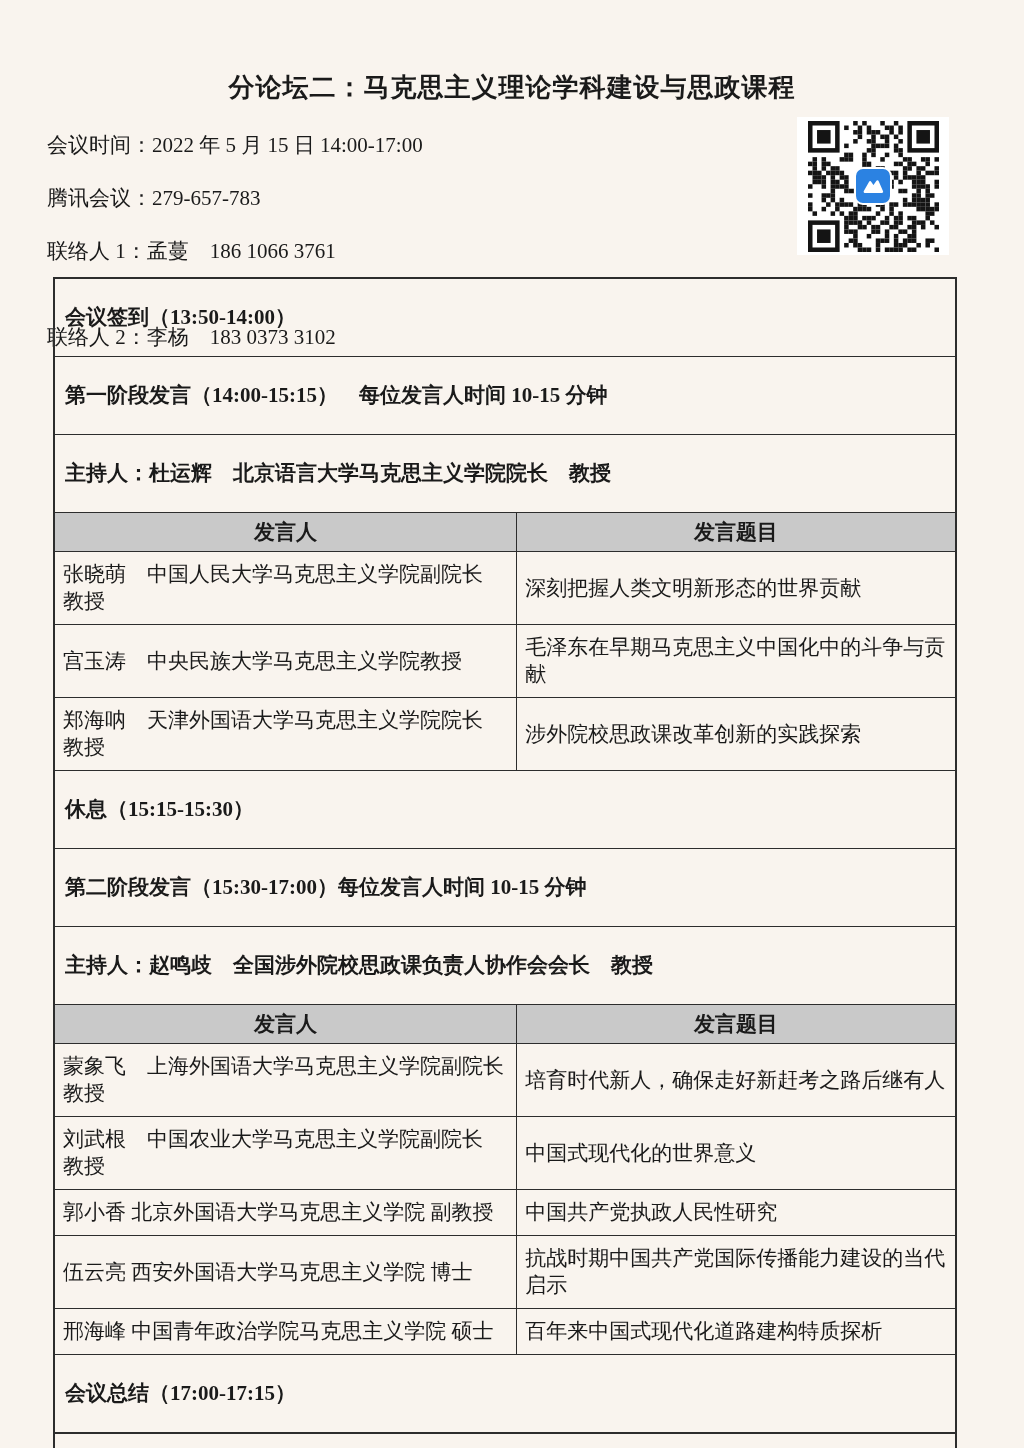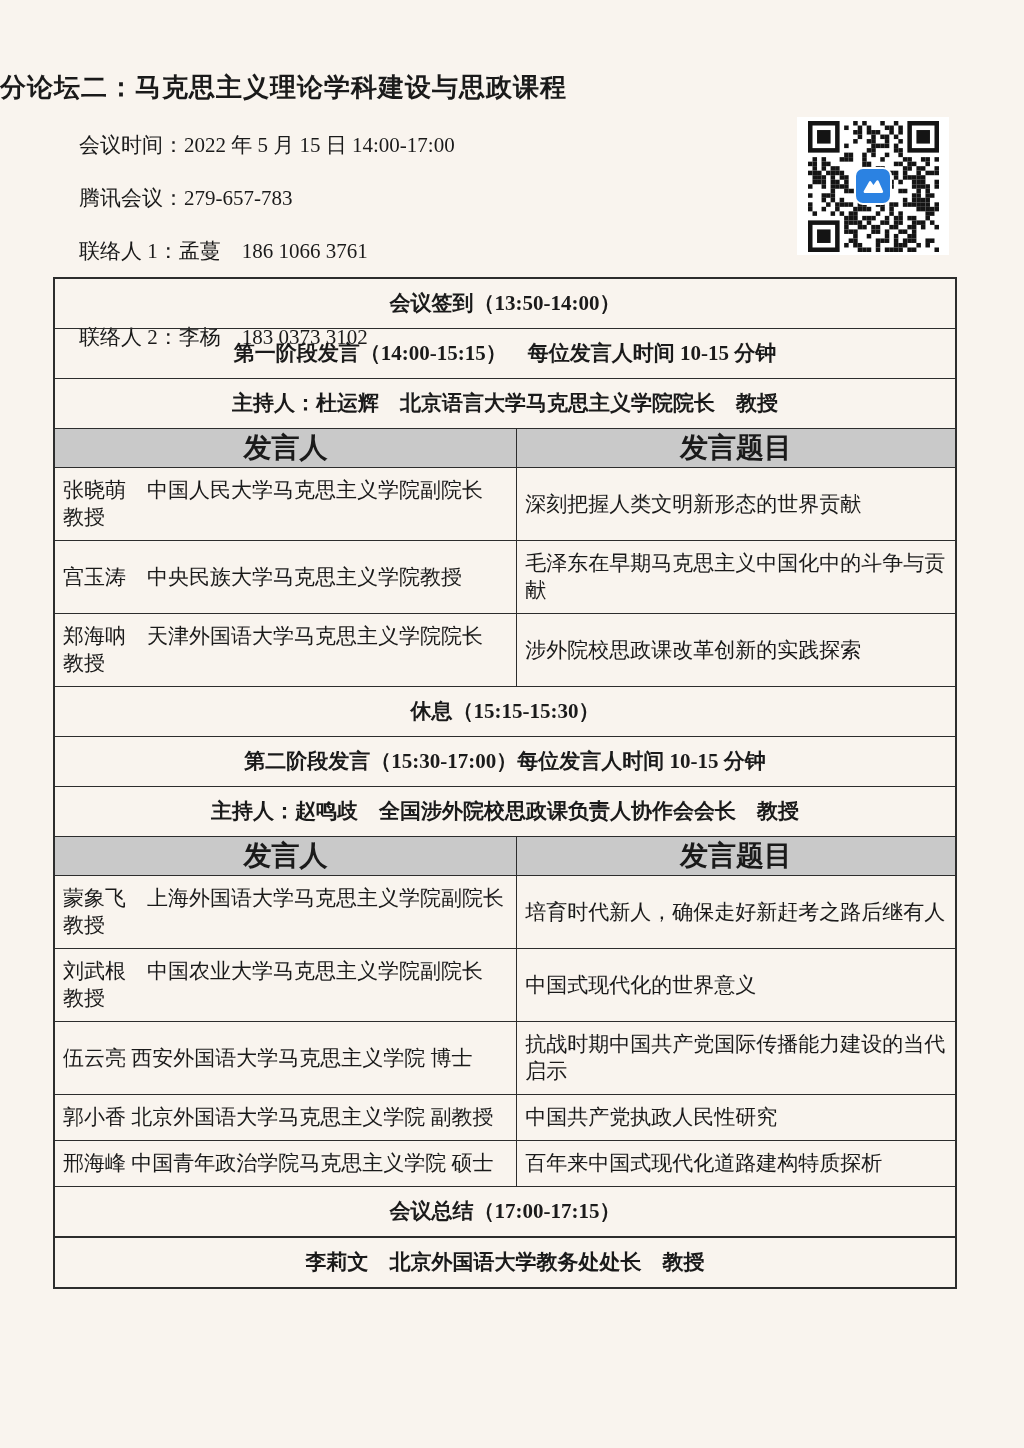"分论坛二：马克思主义理论学科建设与思政课程" .doc-title { text-align: none -> center }
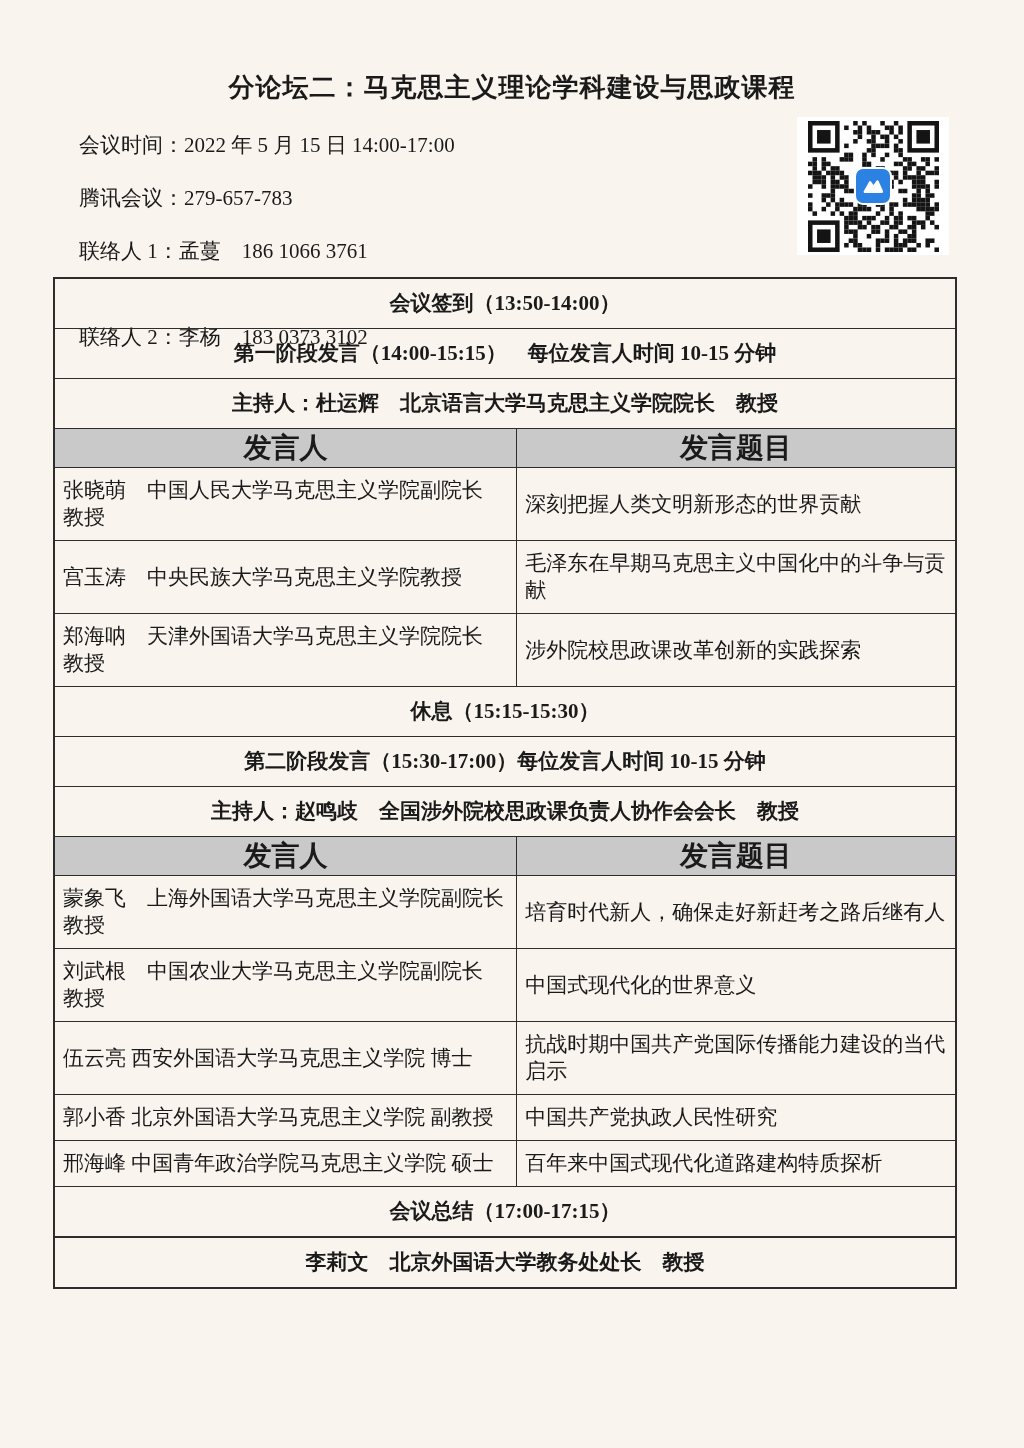"会议时间：2022 年 5 月 15" .info-line { left: 79px -> 47px }
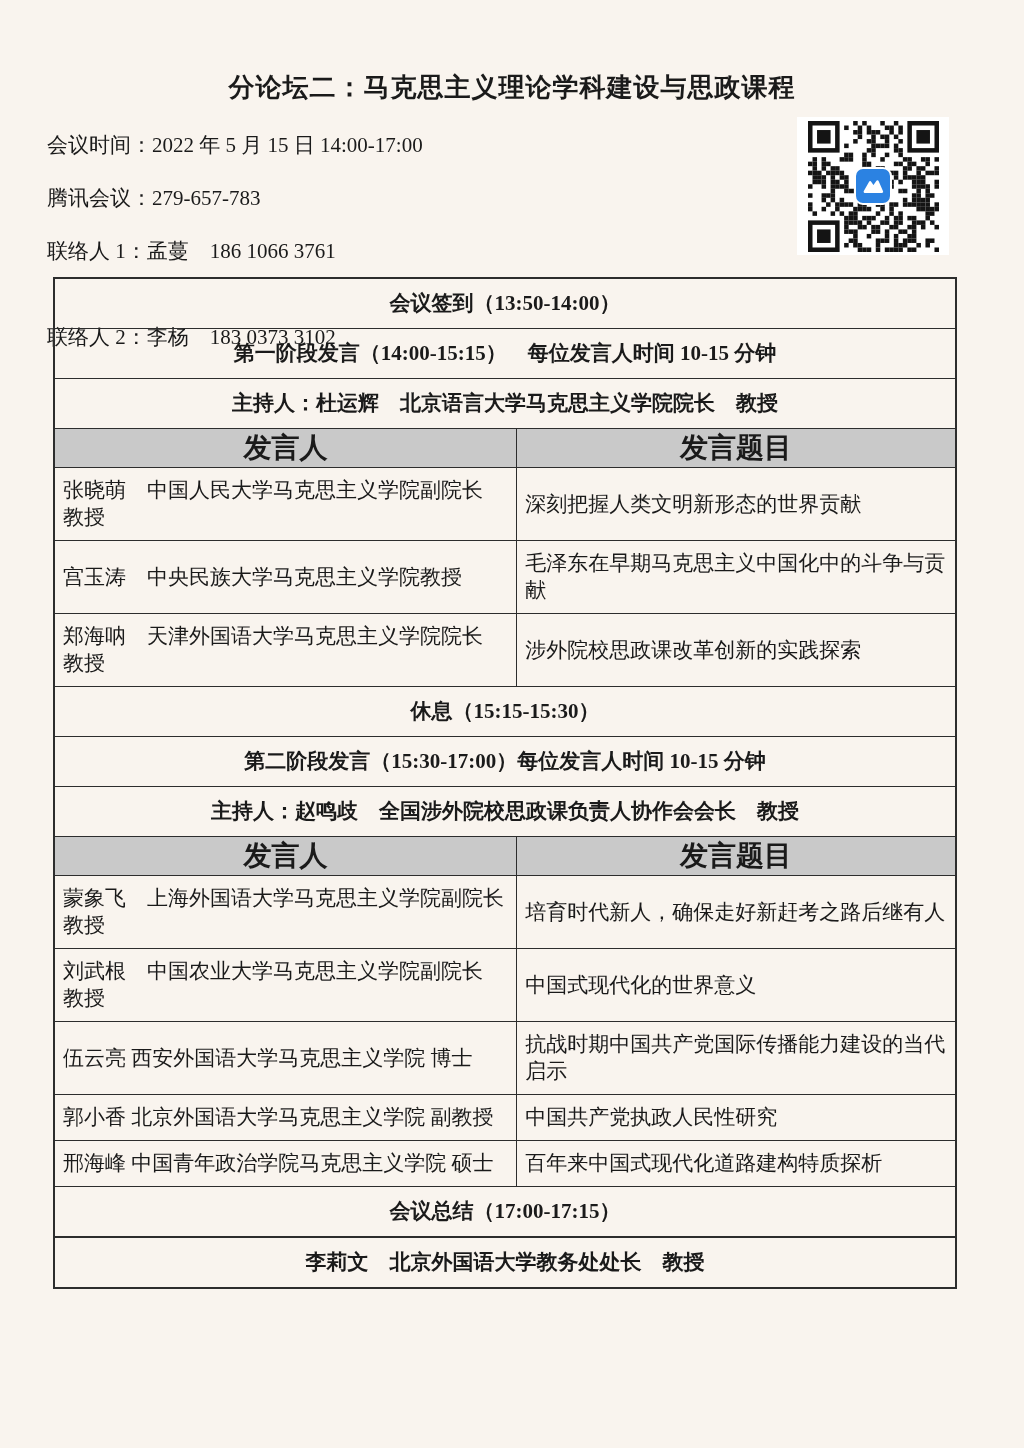"会议签到（13:50-14:00）" tr.section td { padding: 11px 10px -> 25px 10px; text-align: center -> left }
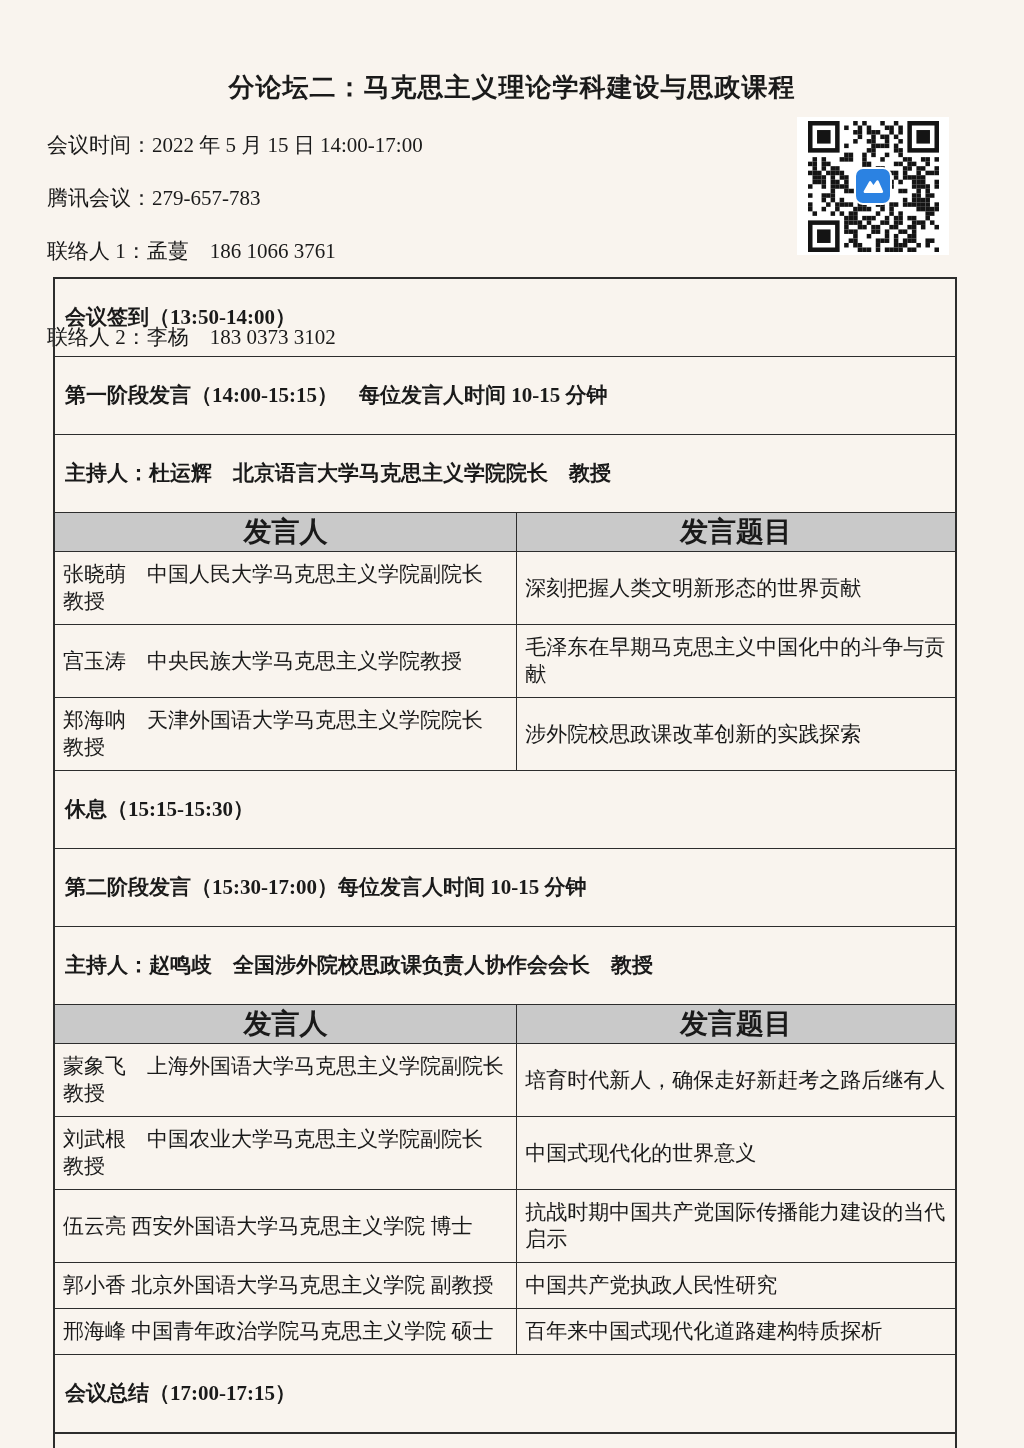"发言人" tr.head th { font-size: 28px -> 21px }
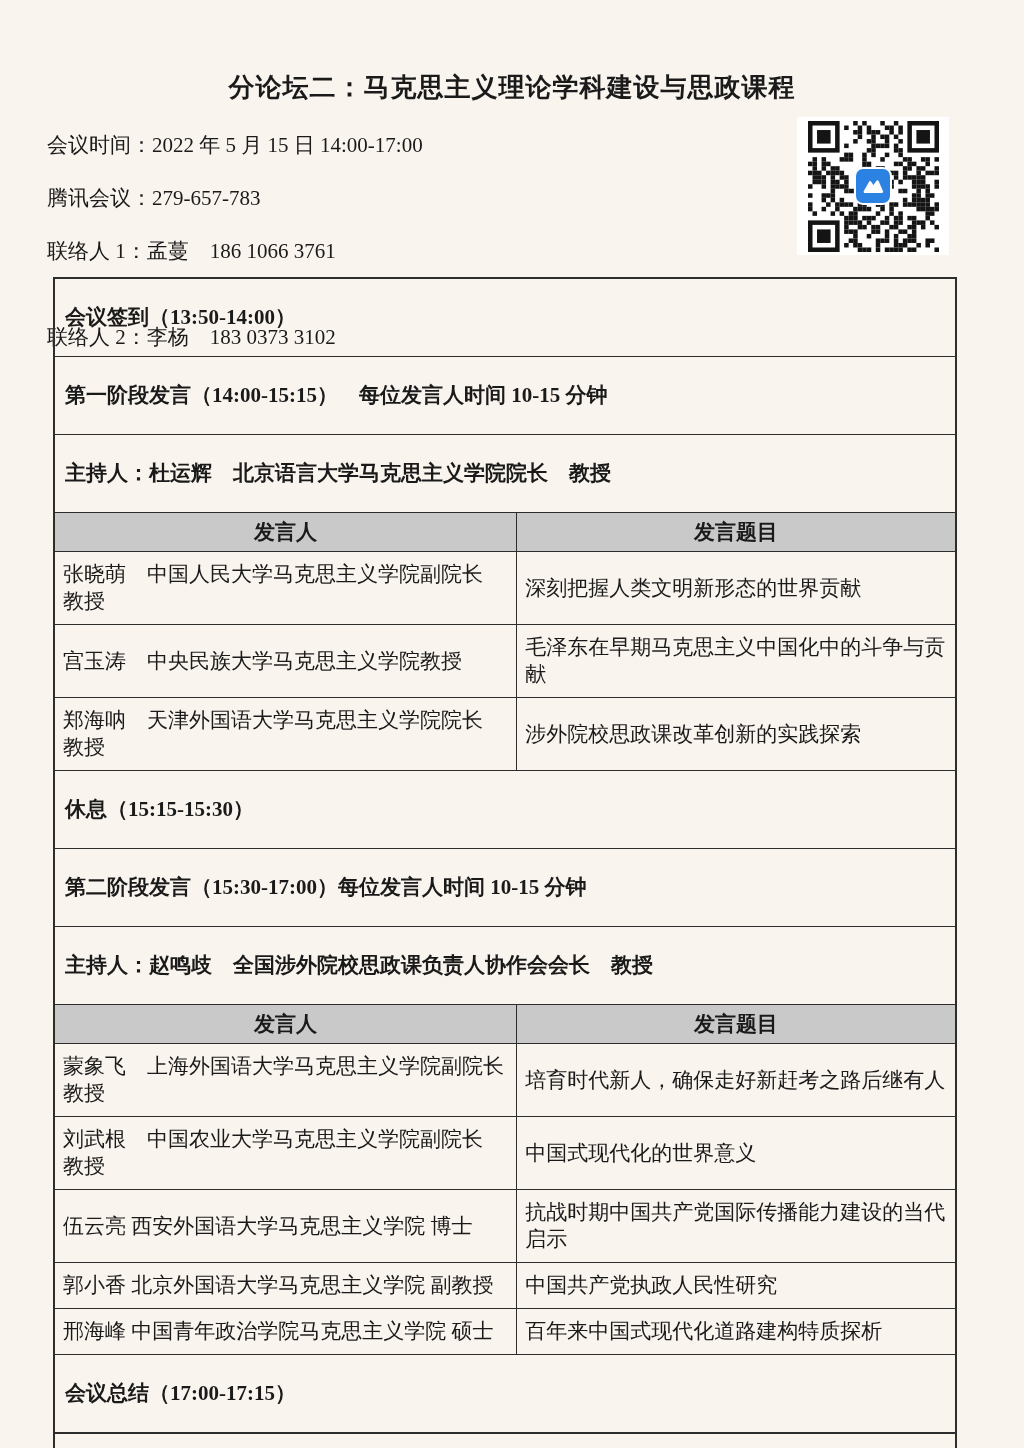"伍云亮 西安外国语大学马克思主义学院 博士" tr.datarow { order: before "郭小香 北京外国语大学马克思主义学院 副教授" -> after "郭小香 北京外国语大学马克思主义学院 副教授" }
